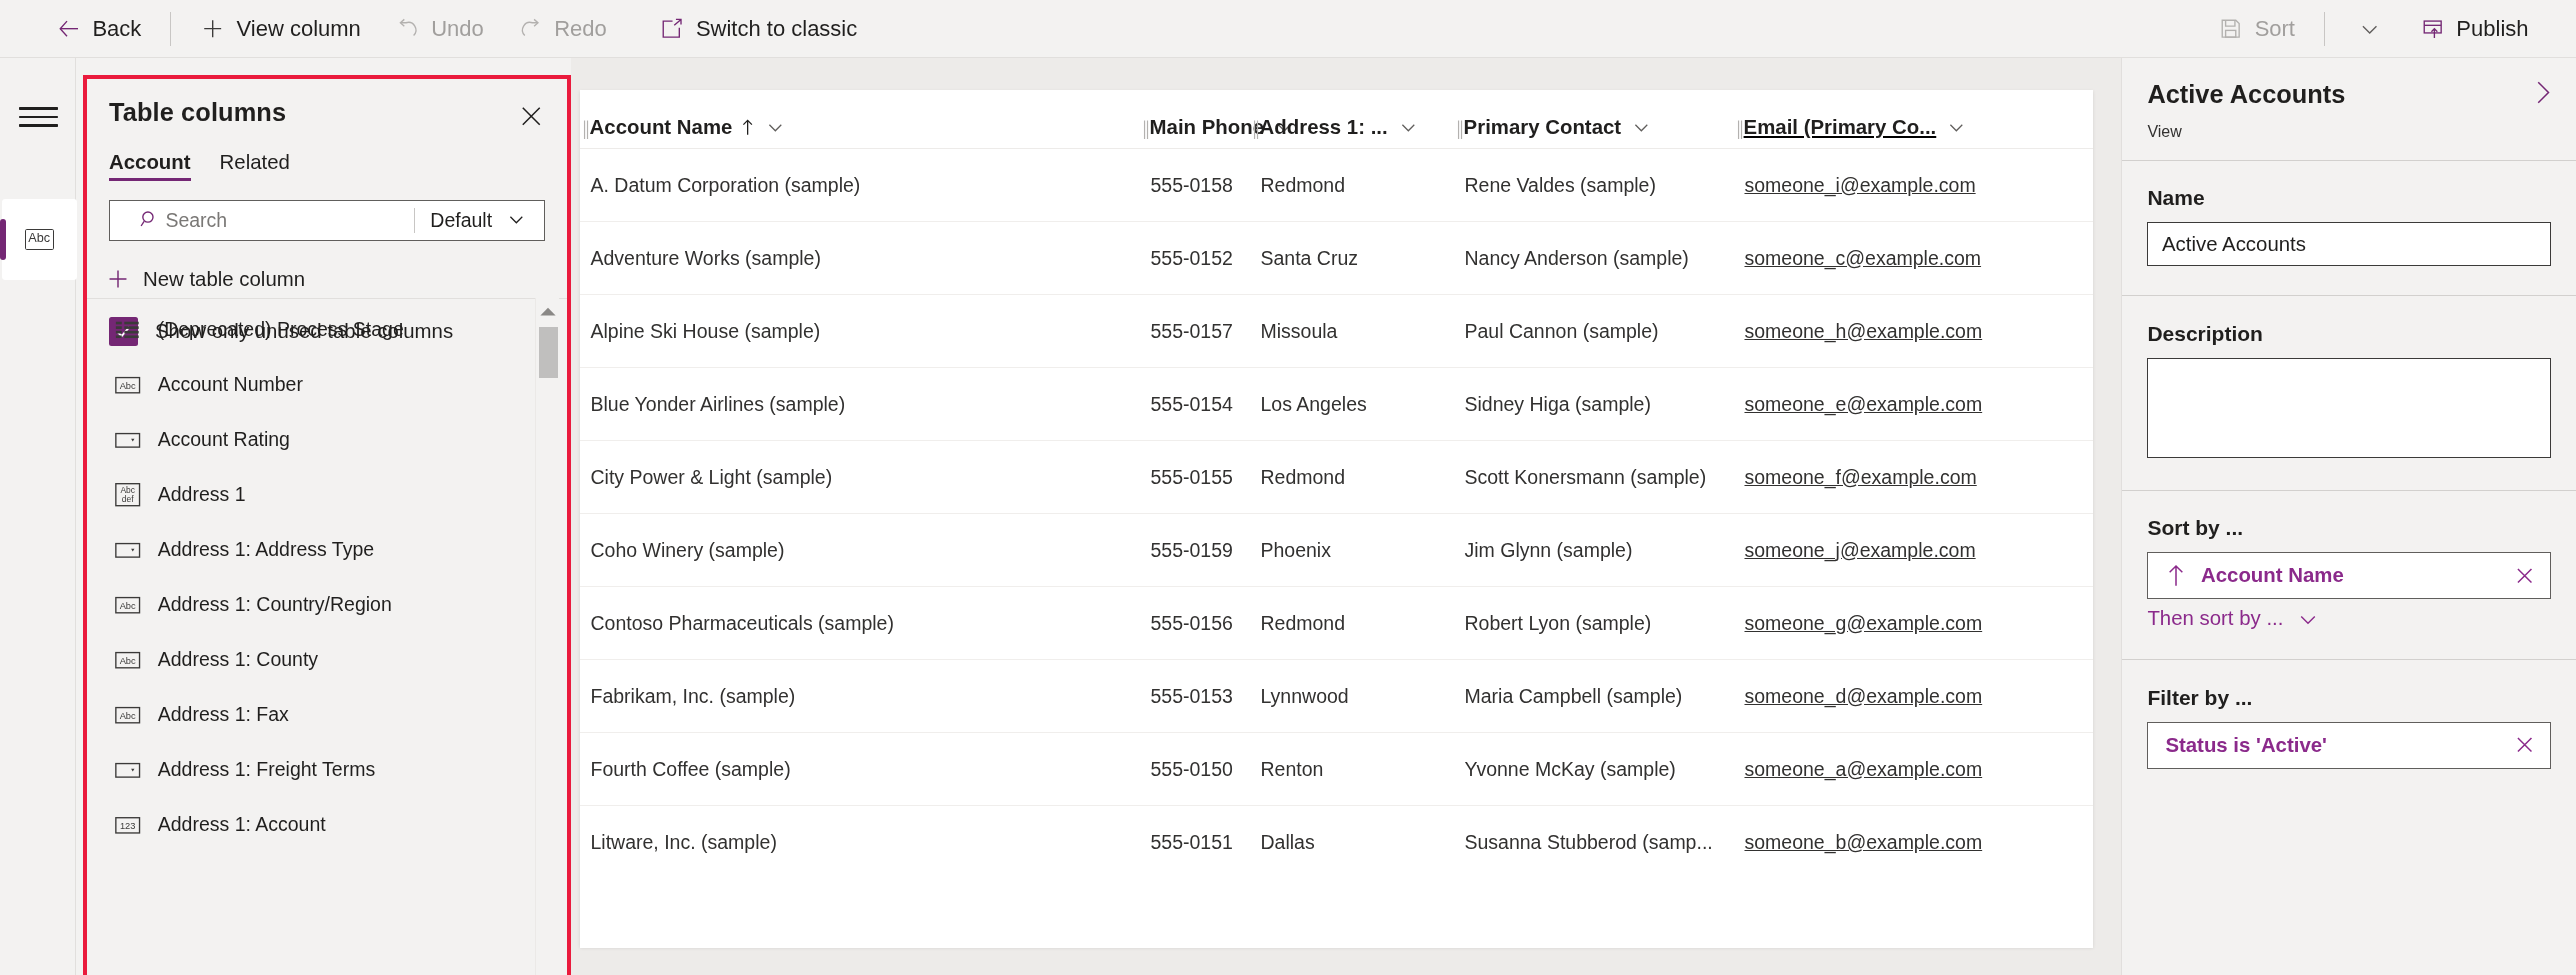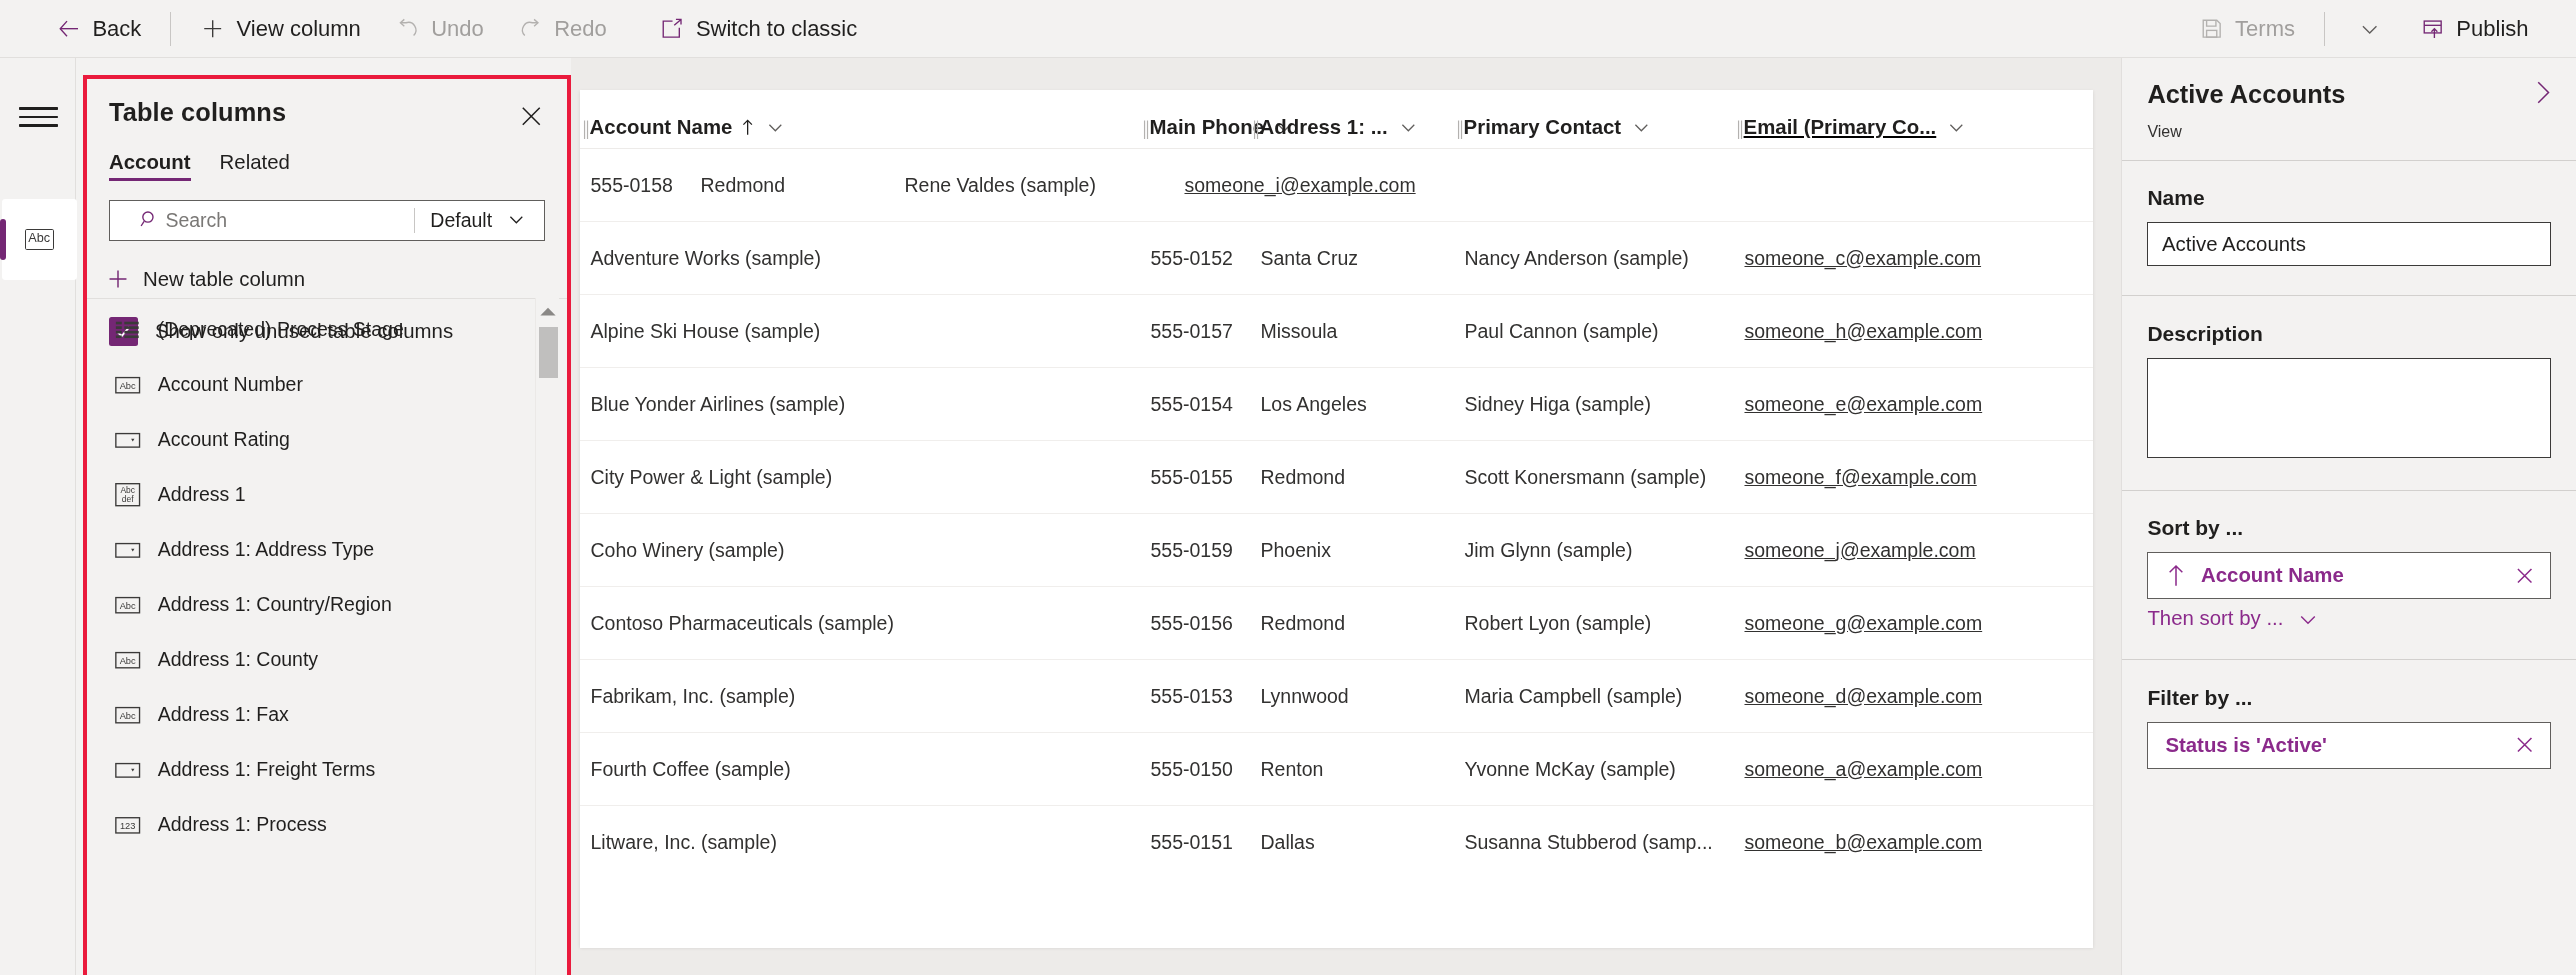"Terms" span { text: Terms -> Sort }
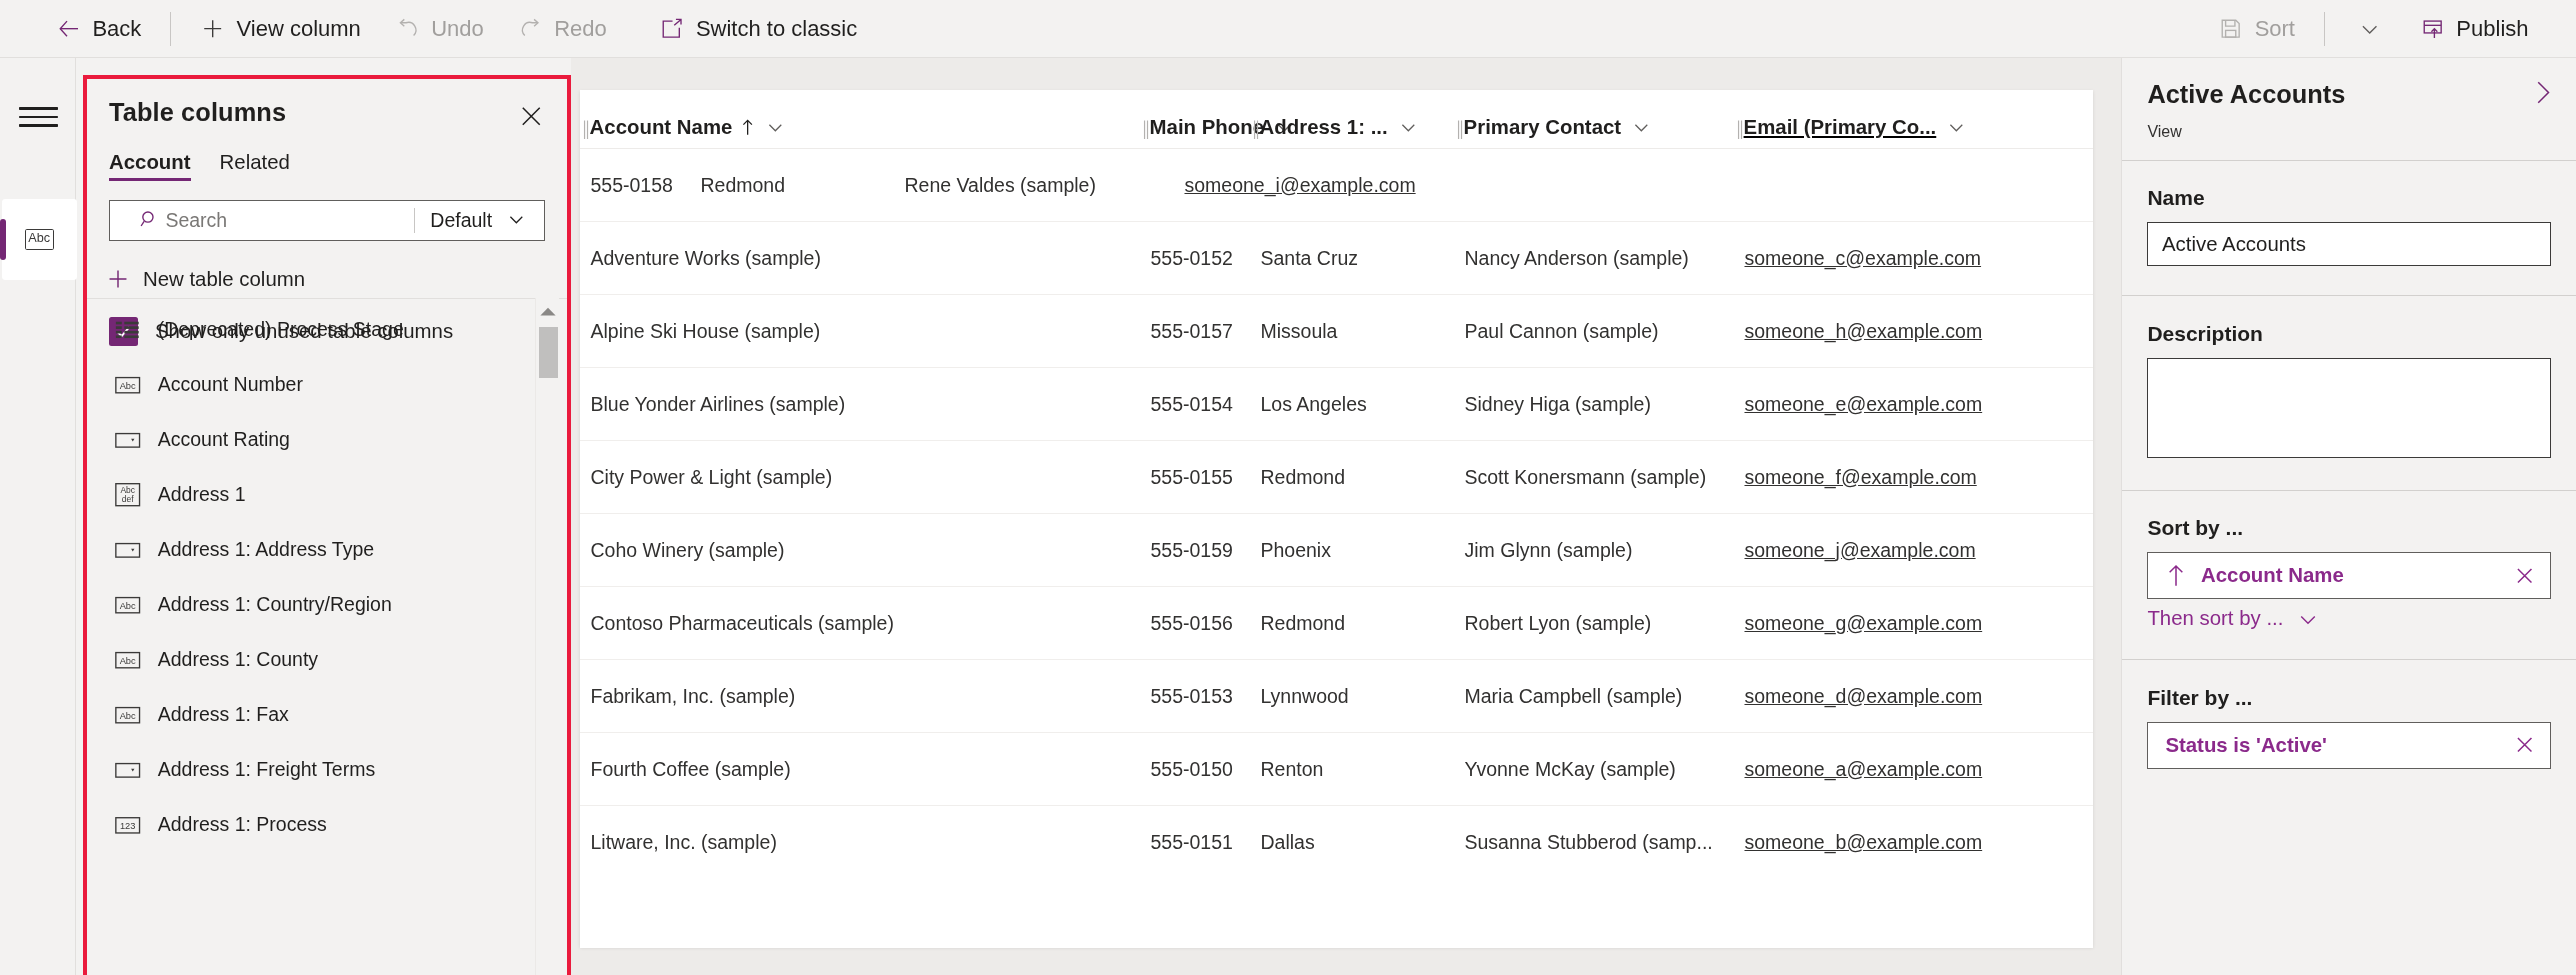"A. Datum Corporation (sample)" div.gcell { html: none -> <div>A. Datum Corporation (sample)</div> }
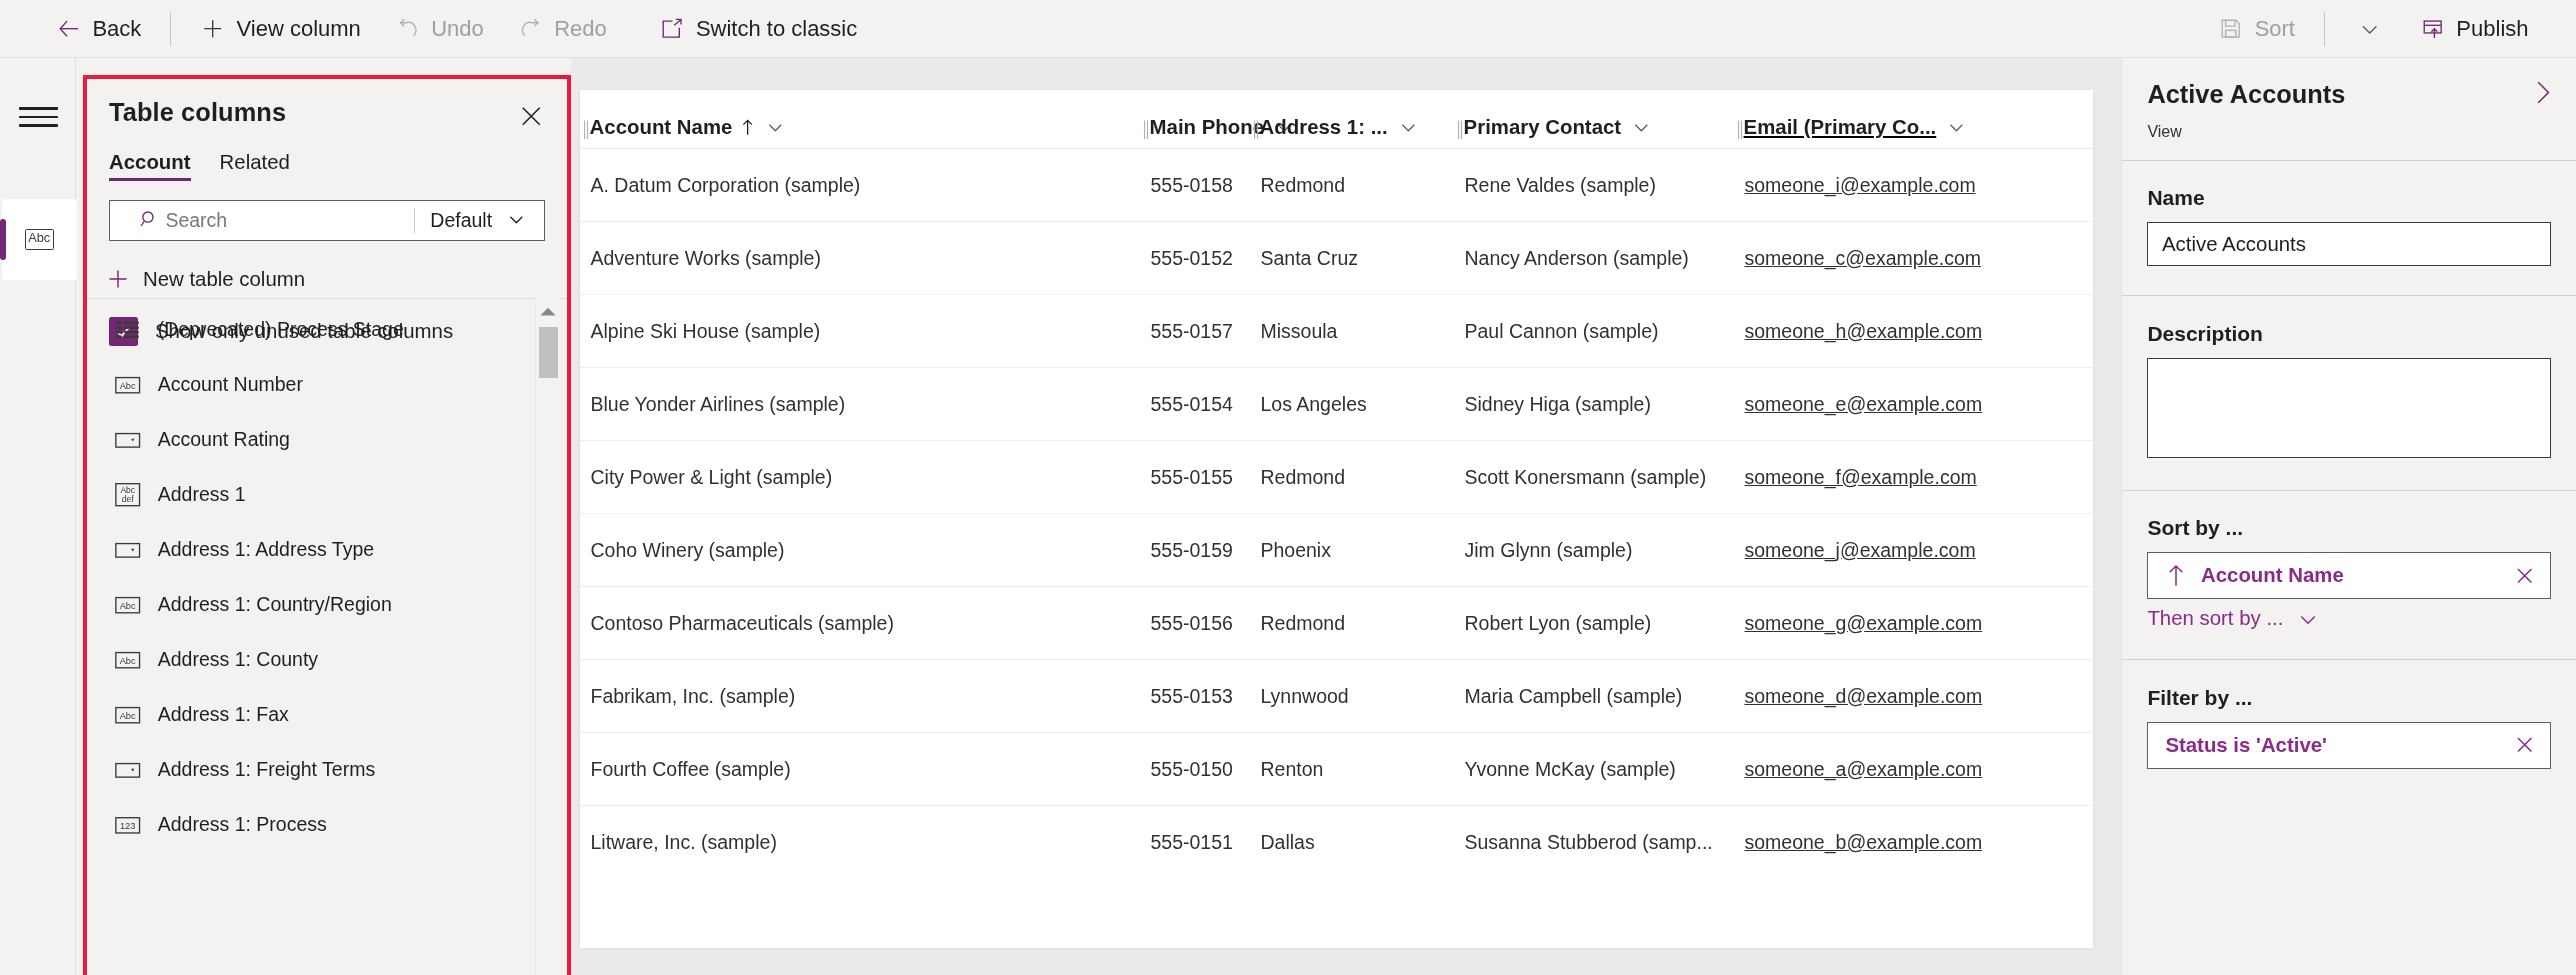"Address 1: Process" span.col-label { text: Process -> Account }
